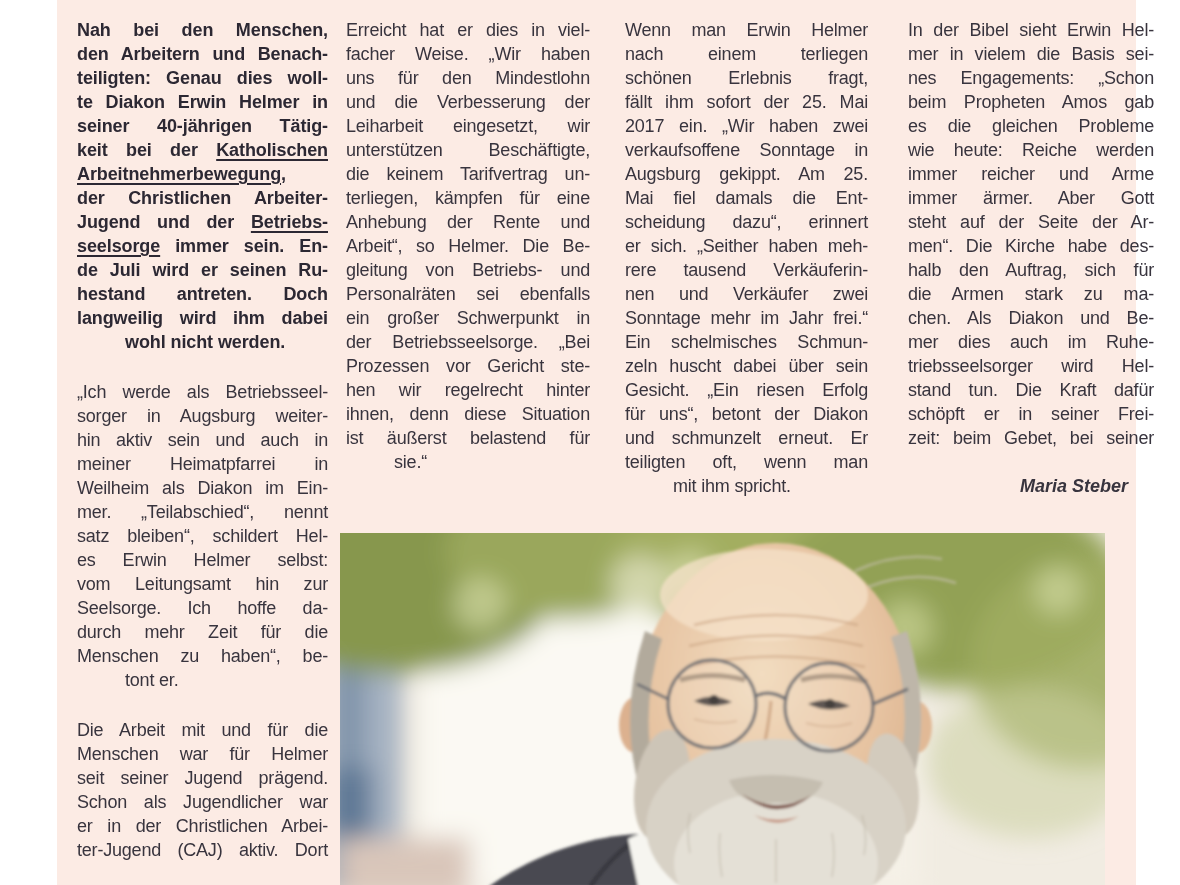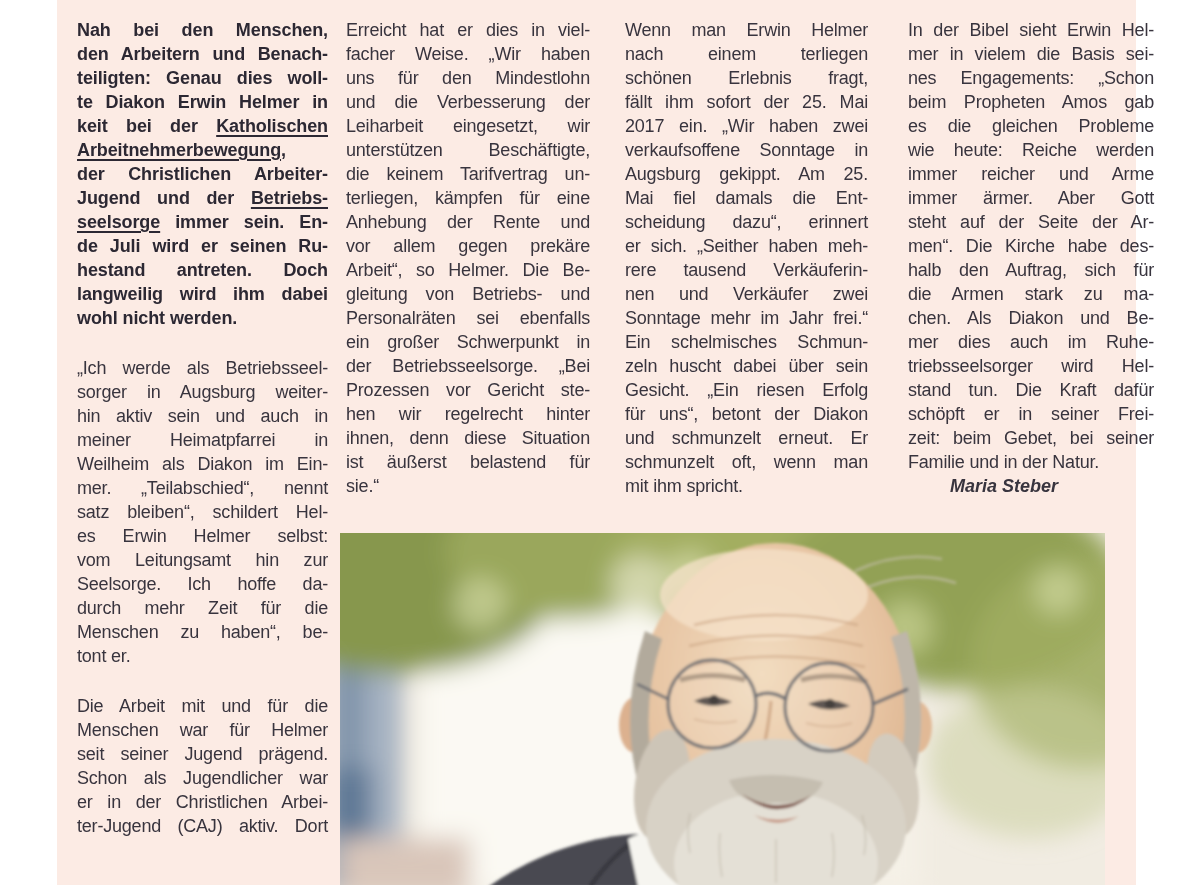"seiner 40-jährigen Tätig-" div.line { html: none -> <div>seiner 40-jährigen Tätig-</div> }
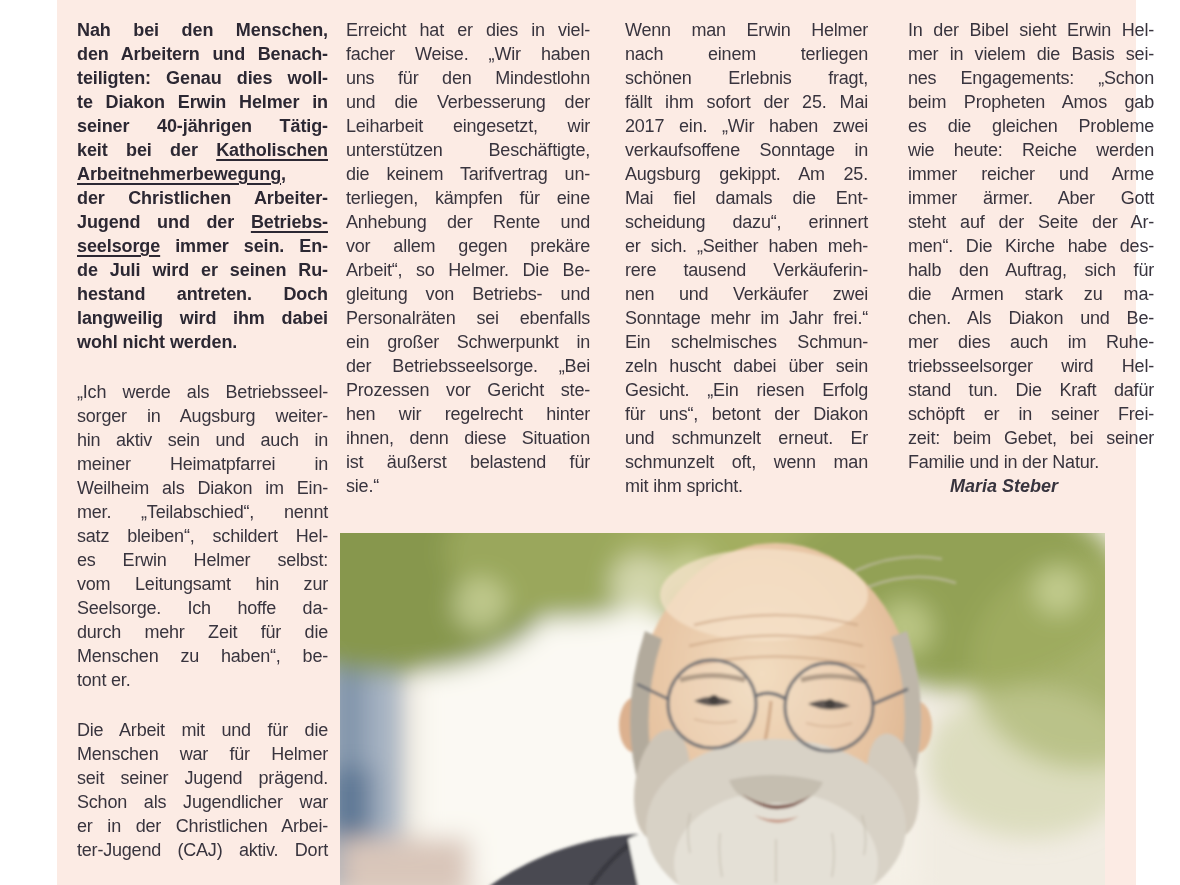"vor allem gegen prekäre" div.line { html: <div>vor allem gegen prekäre</div> -> none }
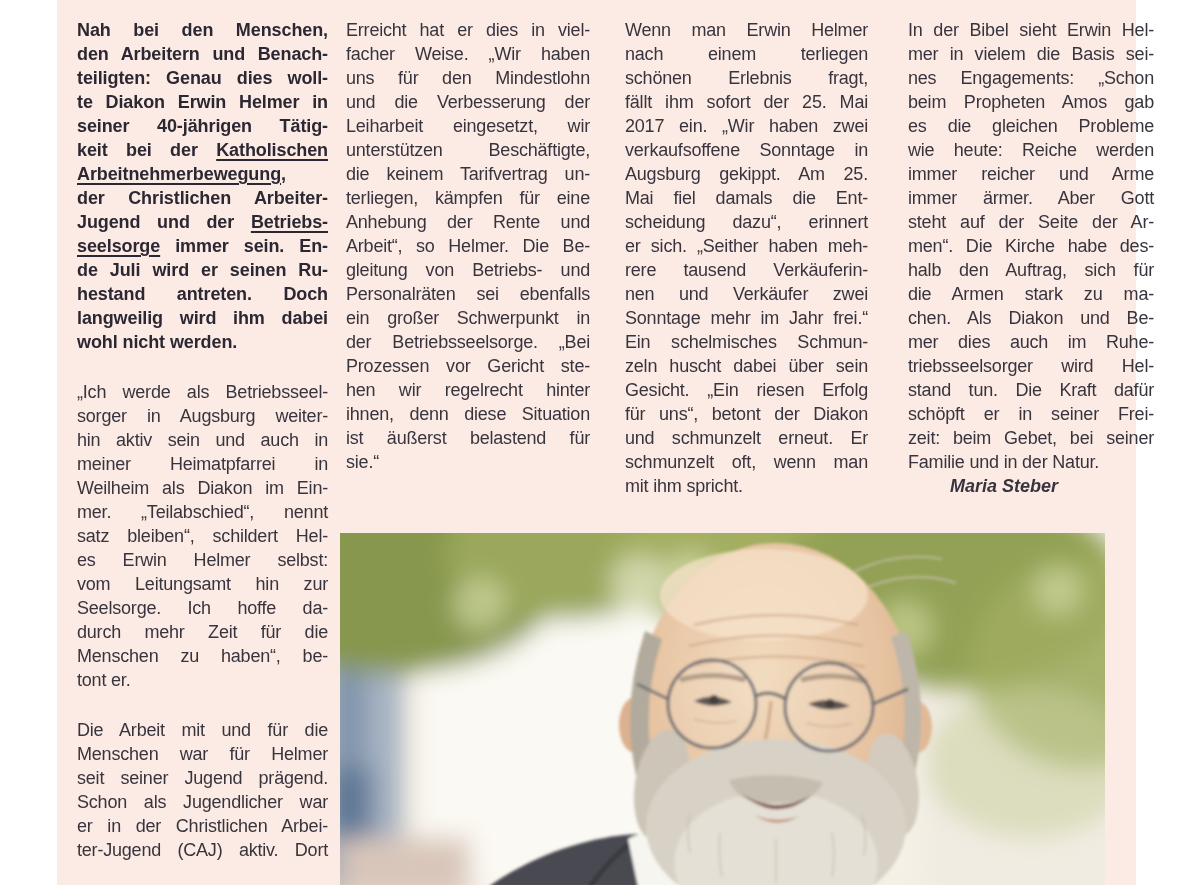"wohl nicht werden." .line.last { margin-left: none -> 48px }
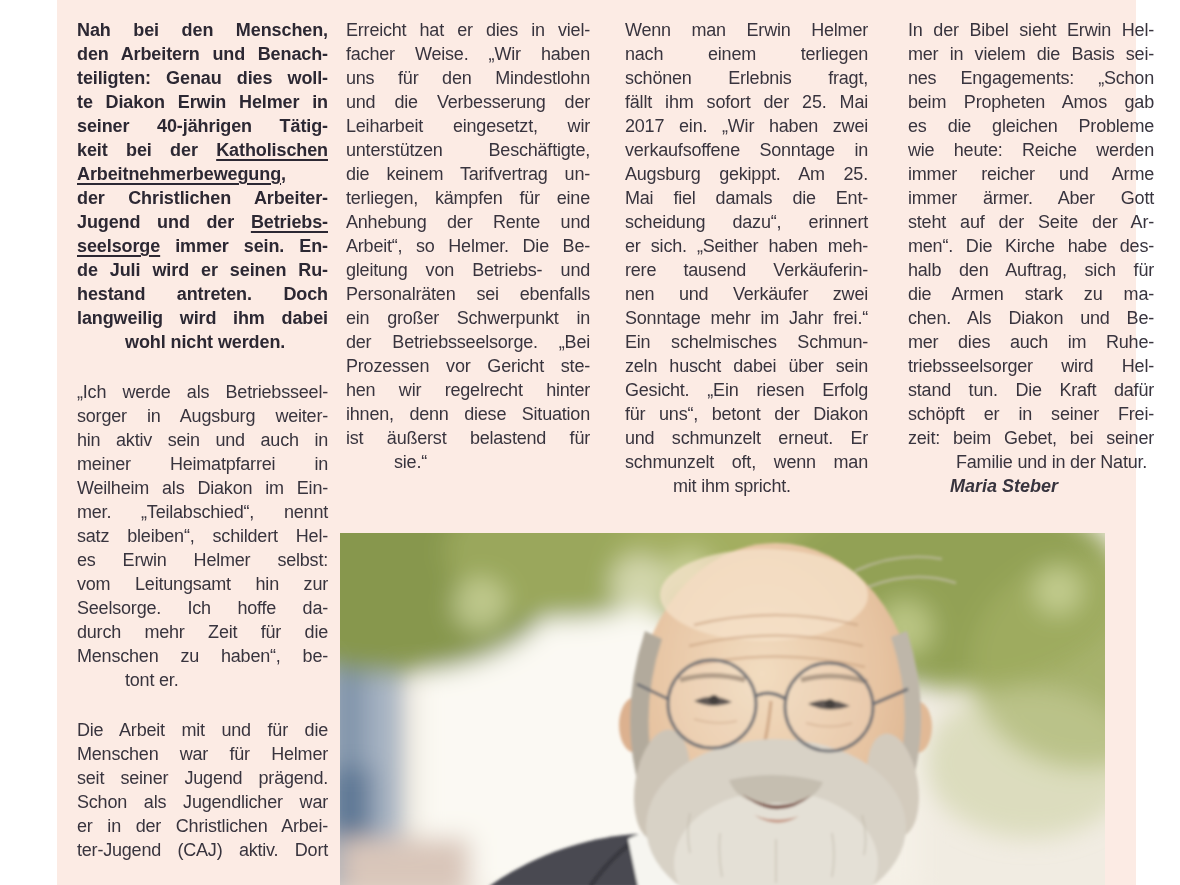"schmunzelt oft, wenn man" div.line { text: schmunzelt -> teiligten }
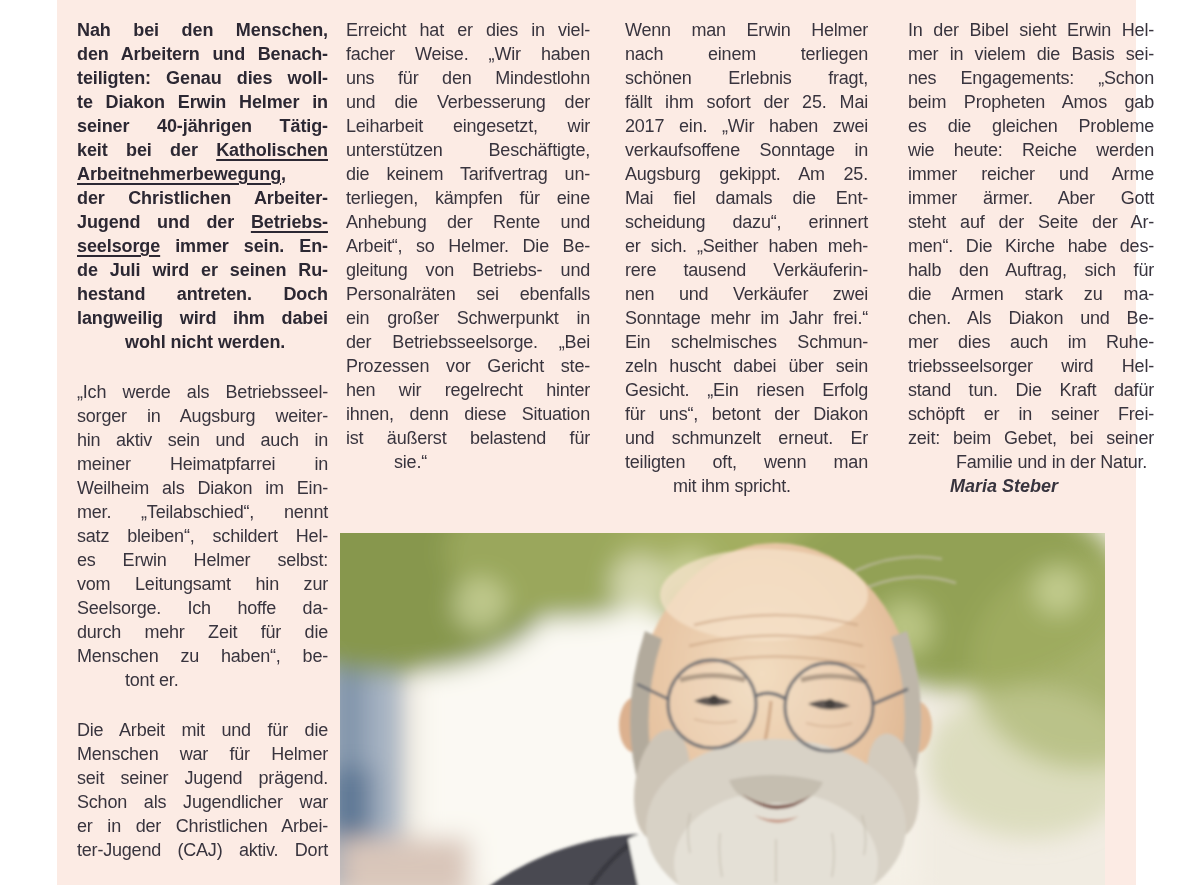"Familie und in der Natur." div.line { html: <div>Familie und in der Natur.</div> -> none }
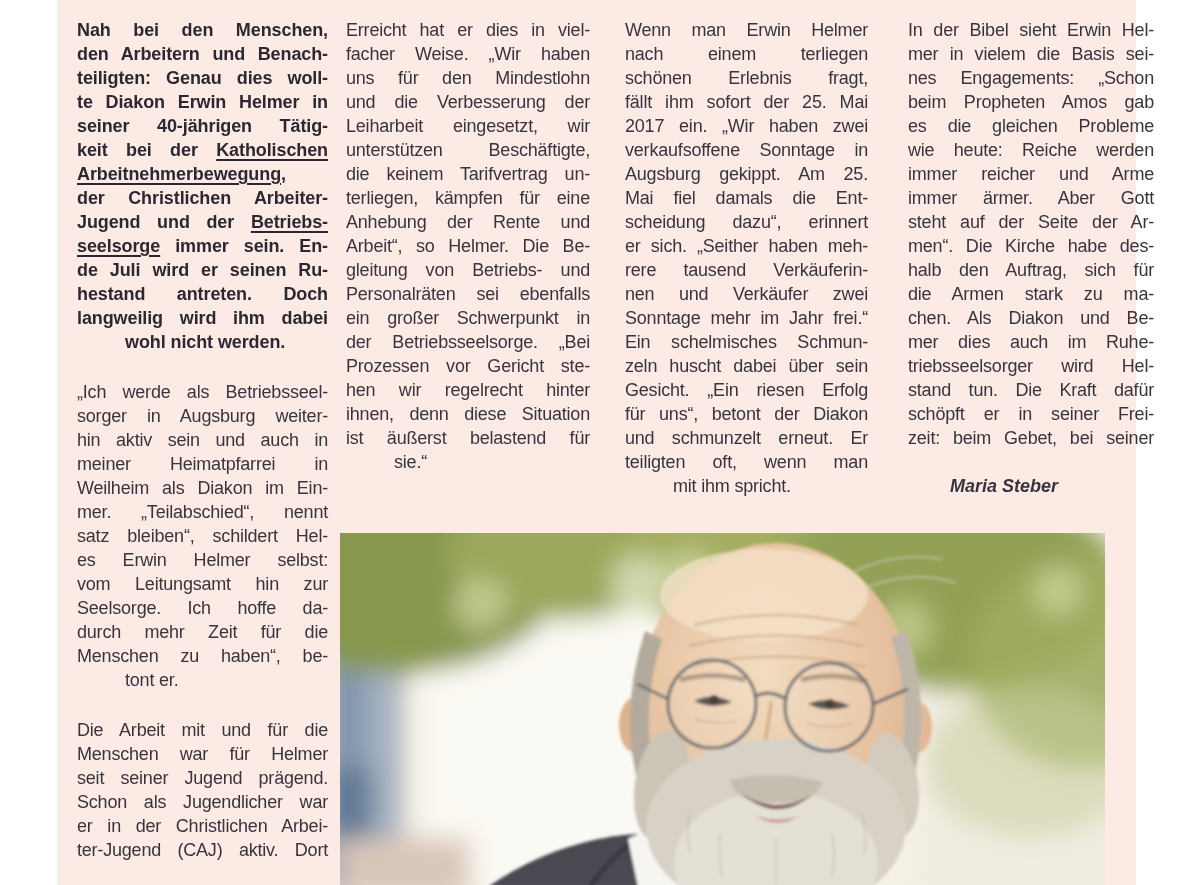"Maria Steber" .byline { left: 812px -> 882px }
